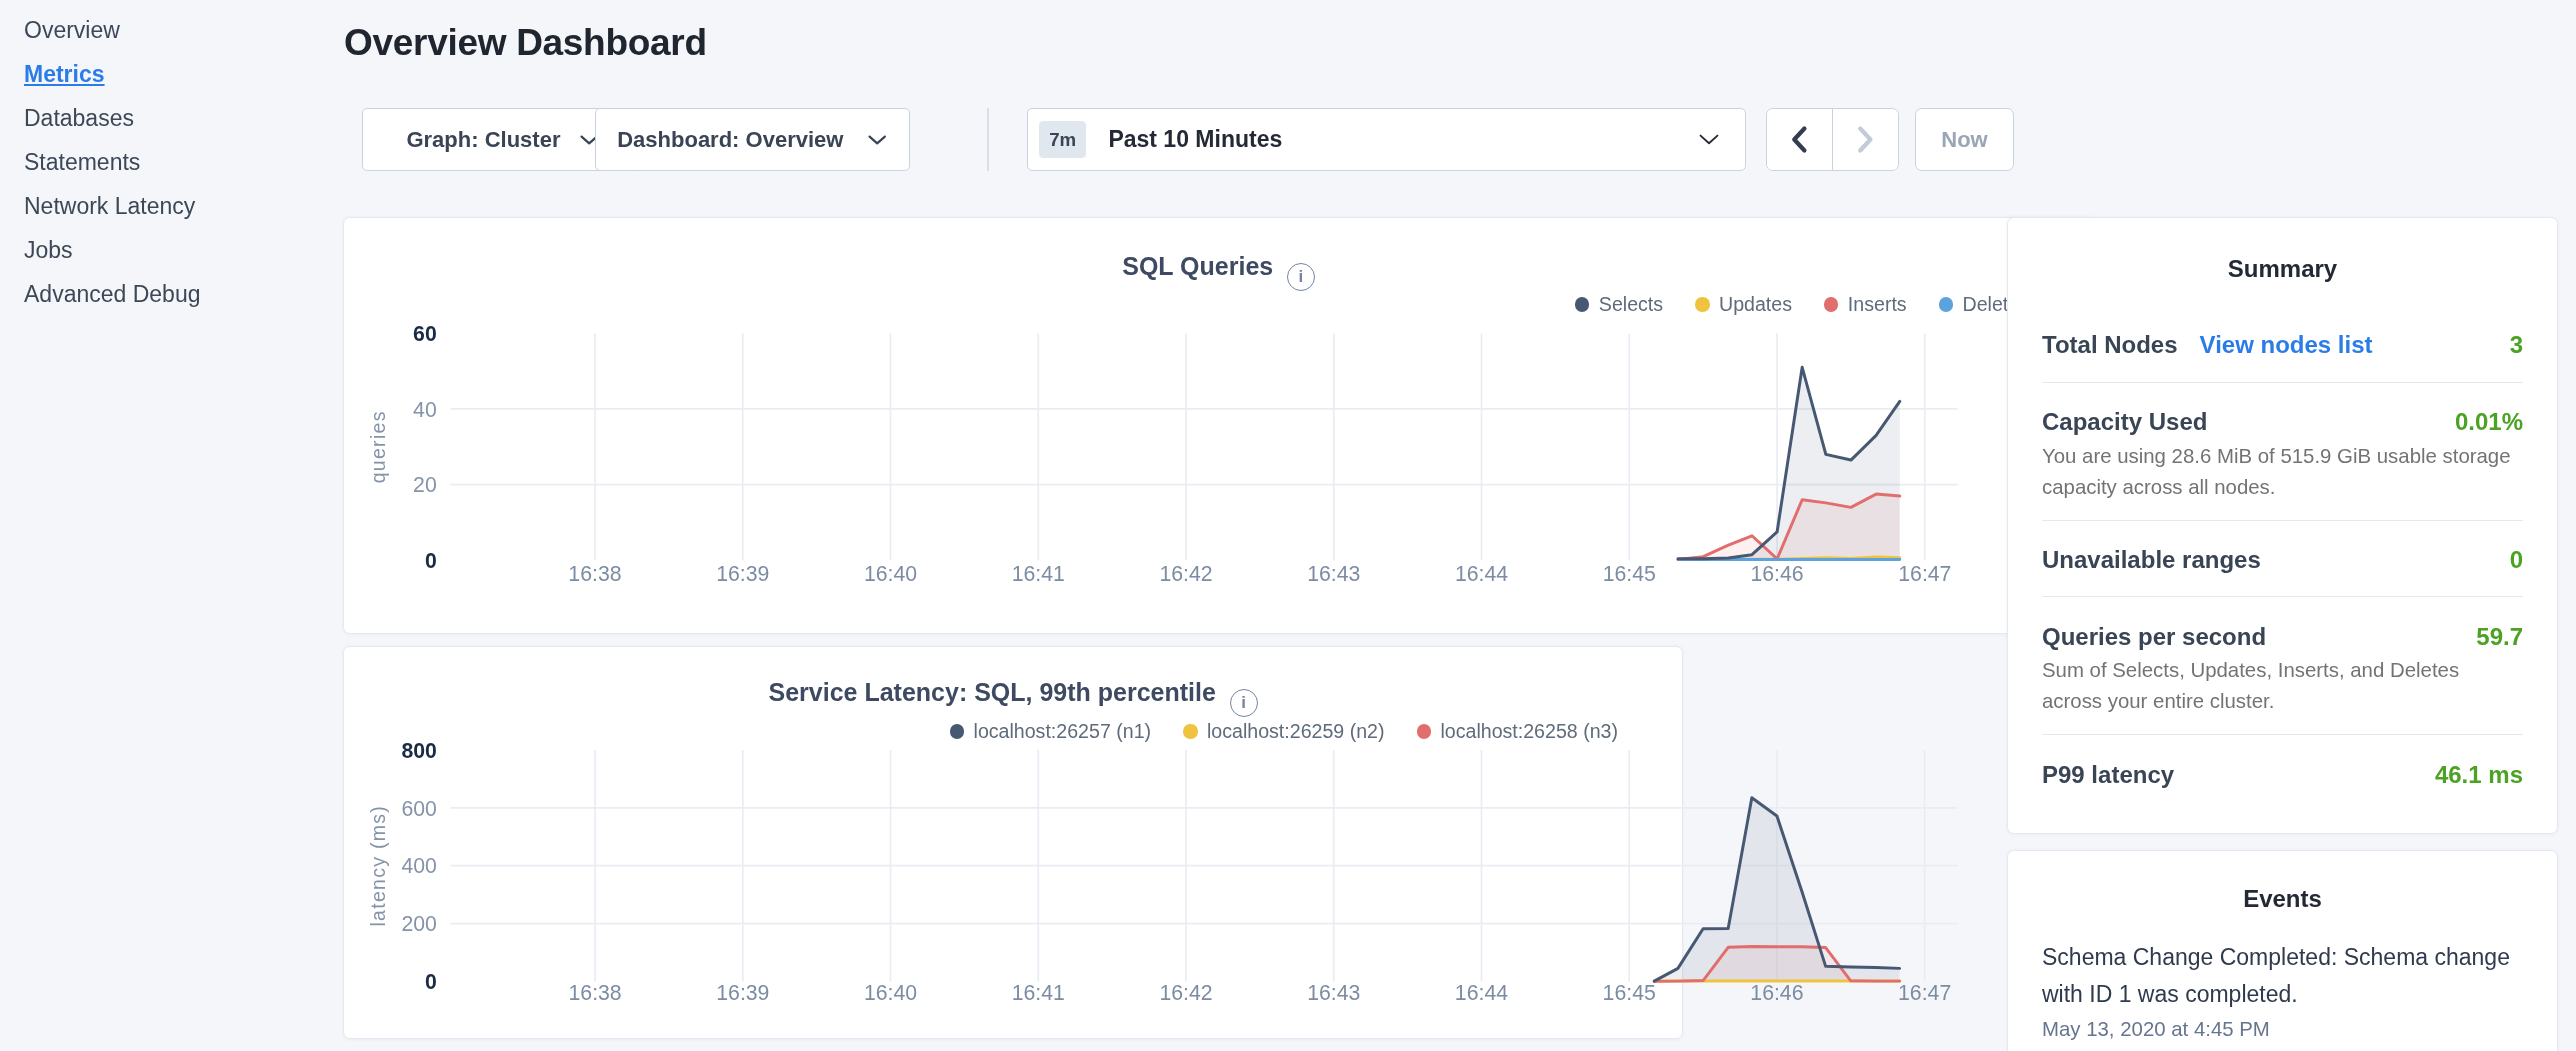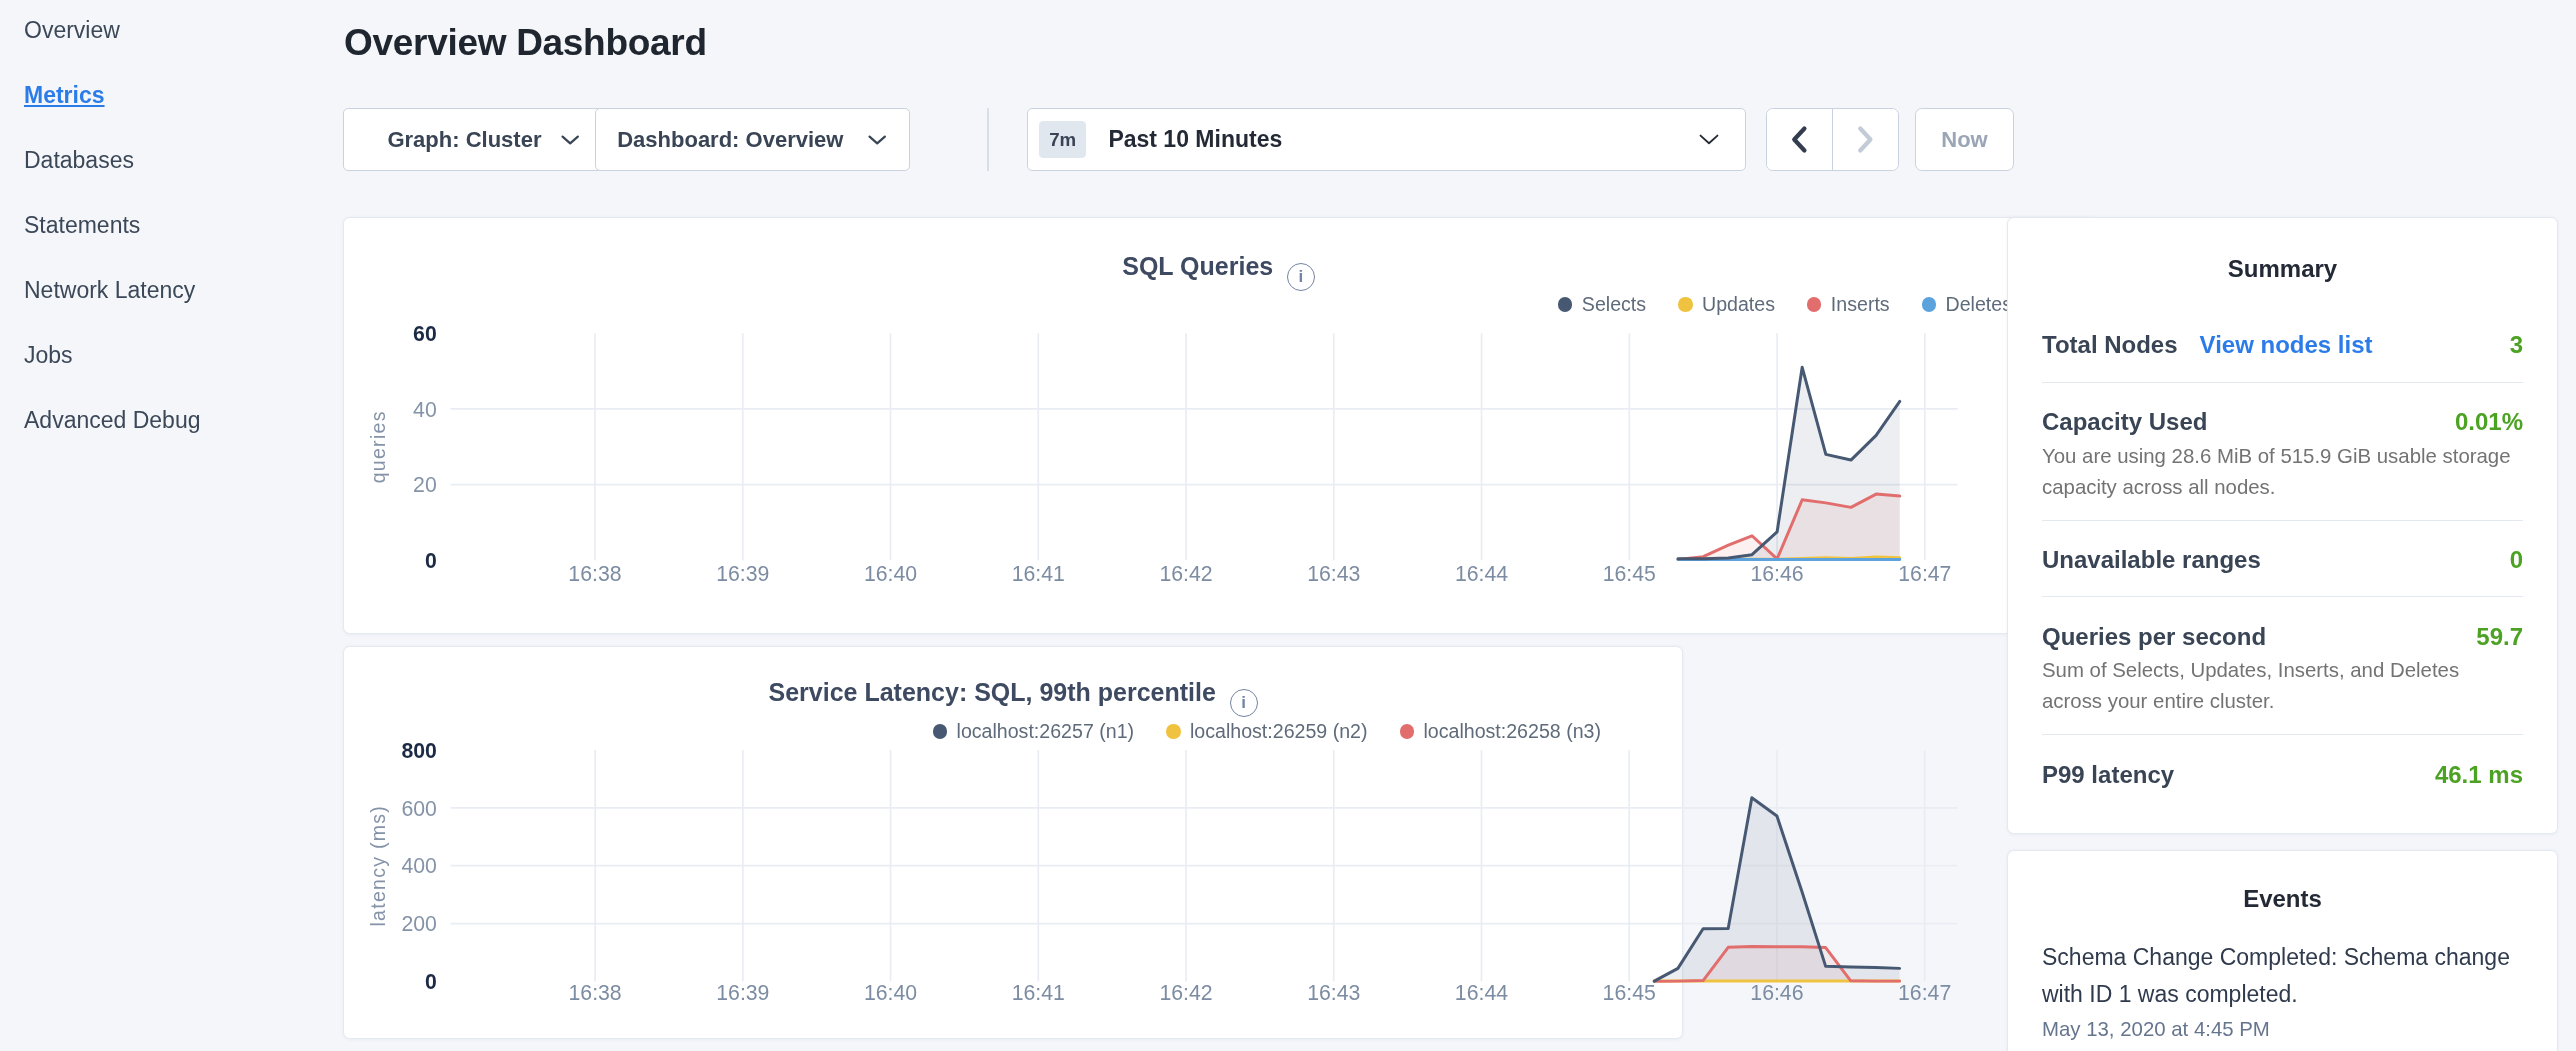"Overview" .sidebar { gap: 42px -> 21px }
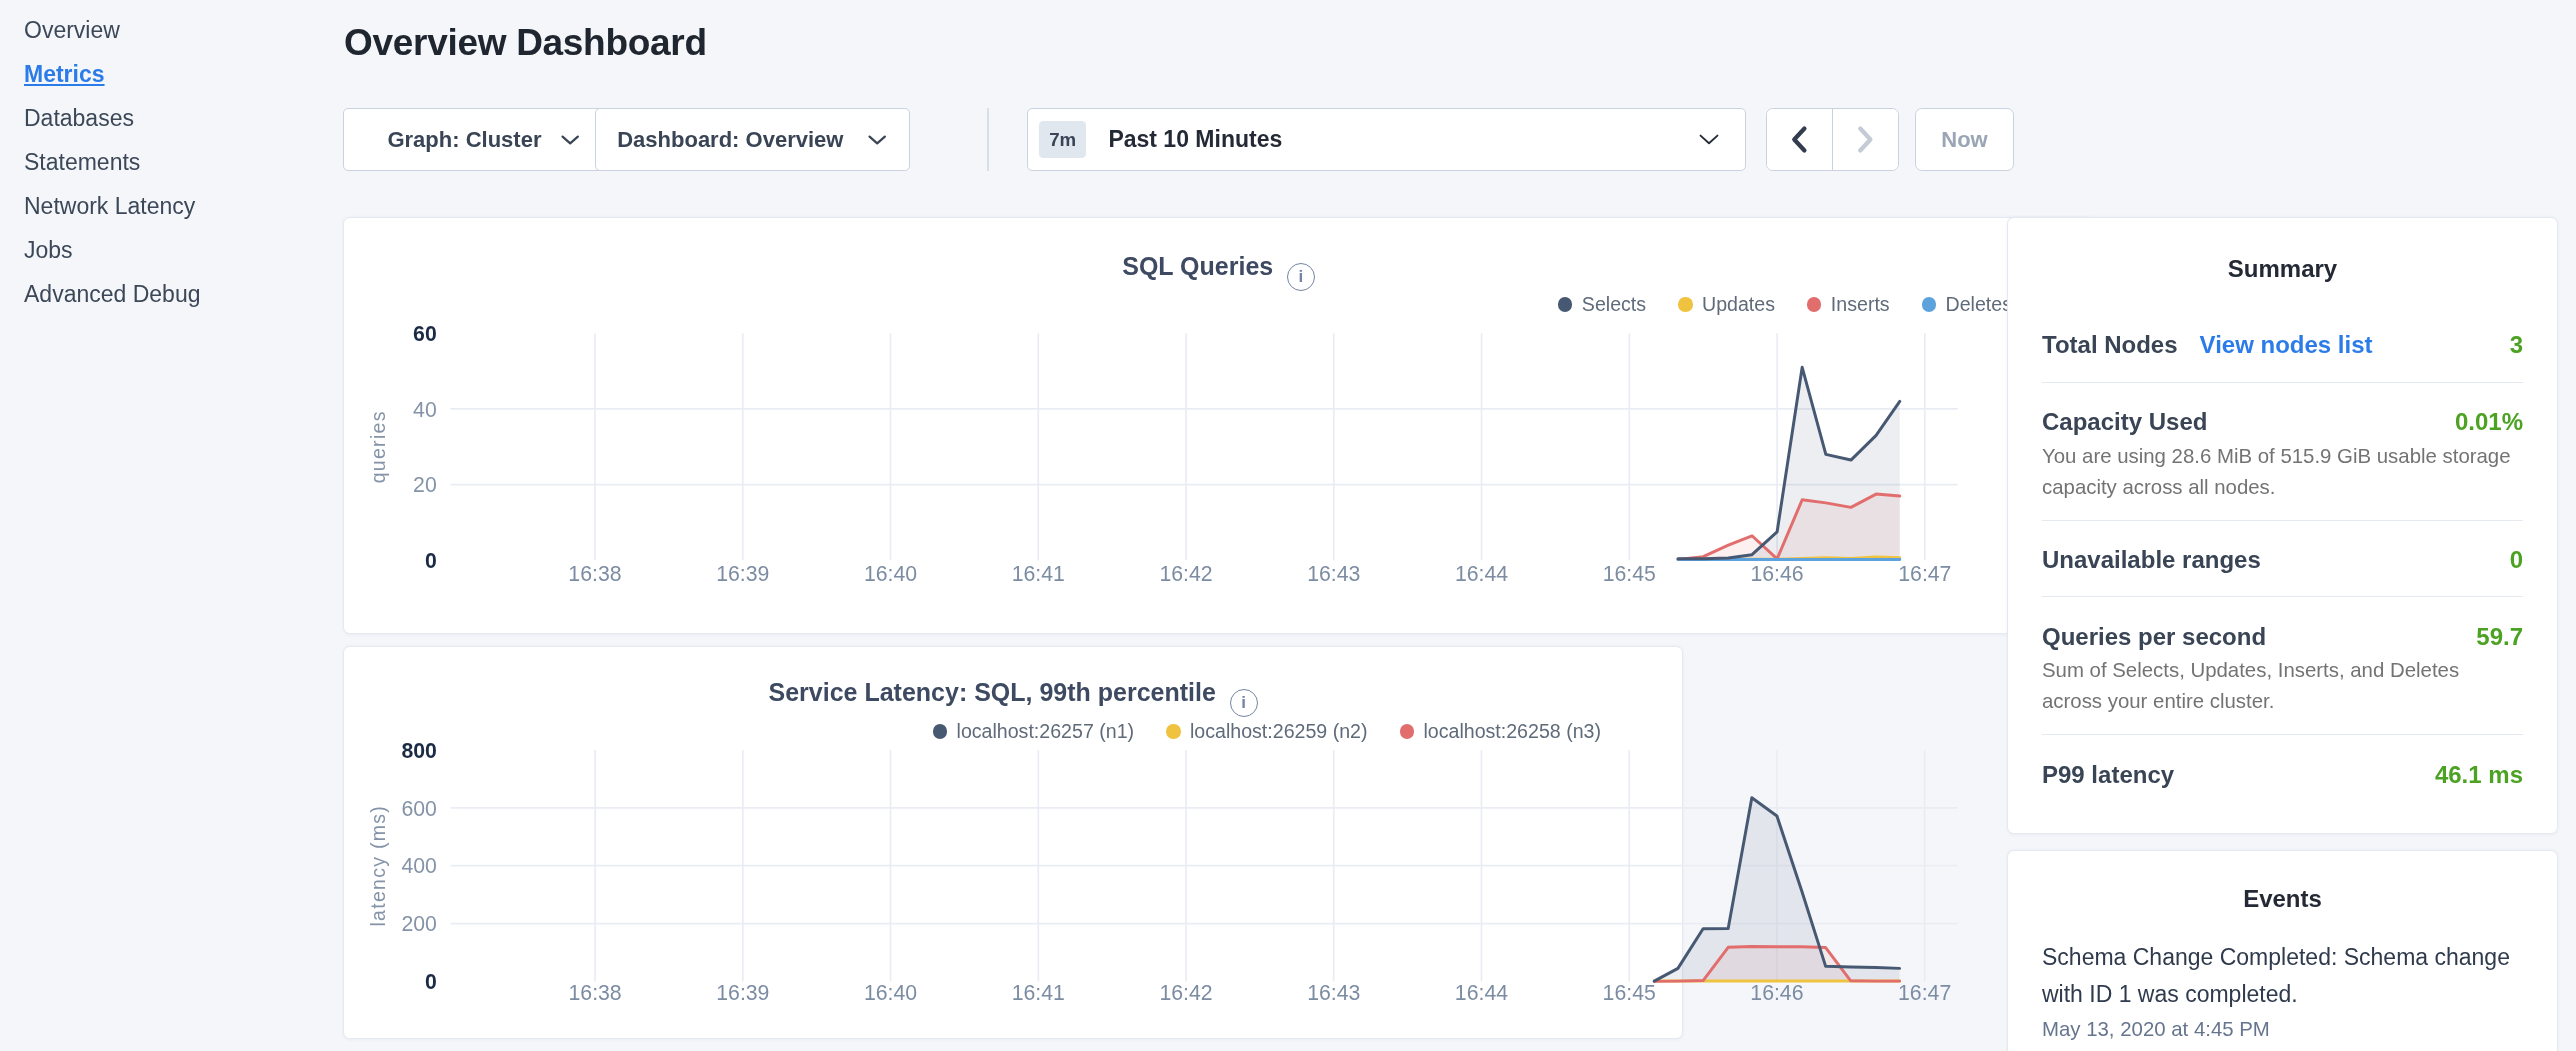"Graph: Cluster" #dd-graph { left: 343px -> 362px }
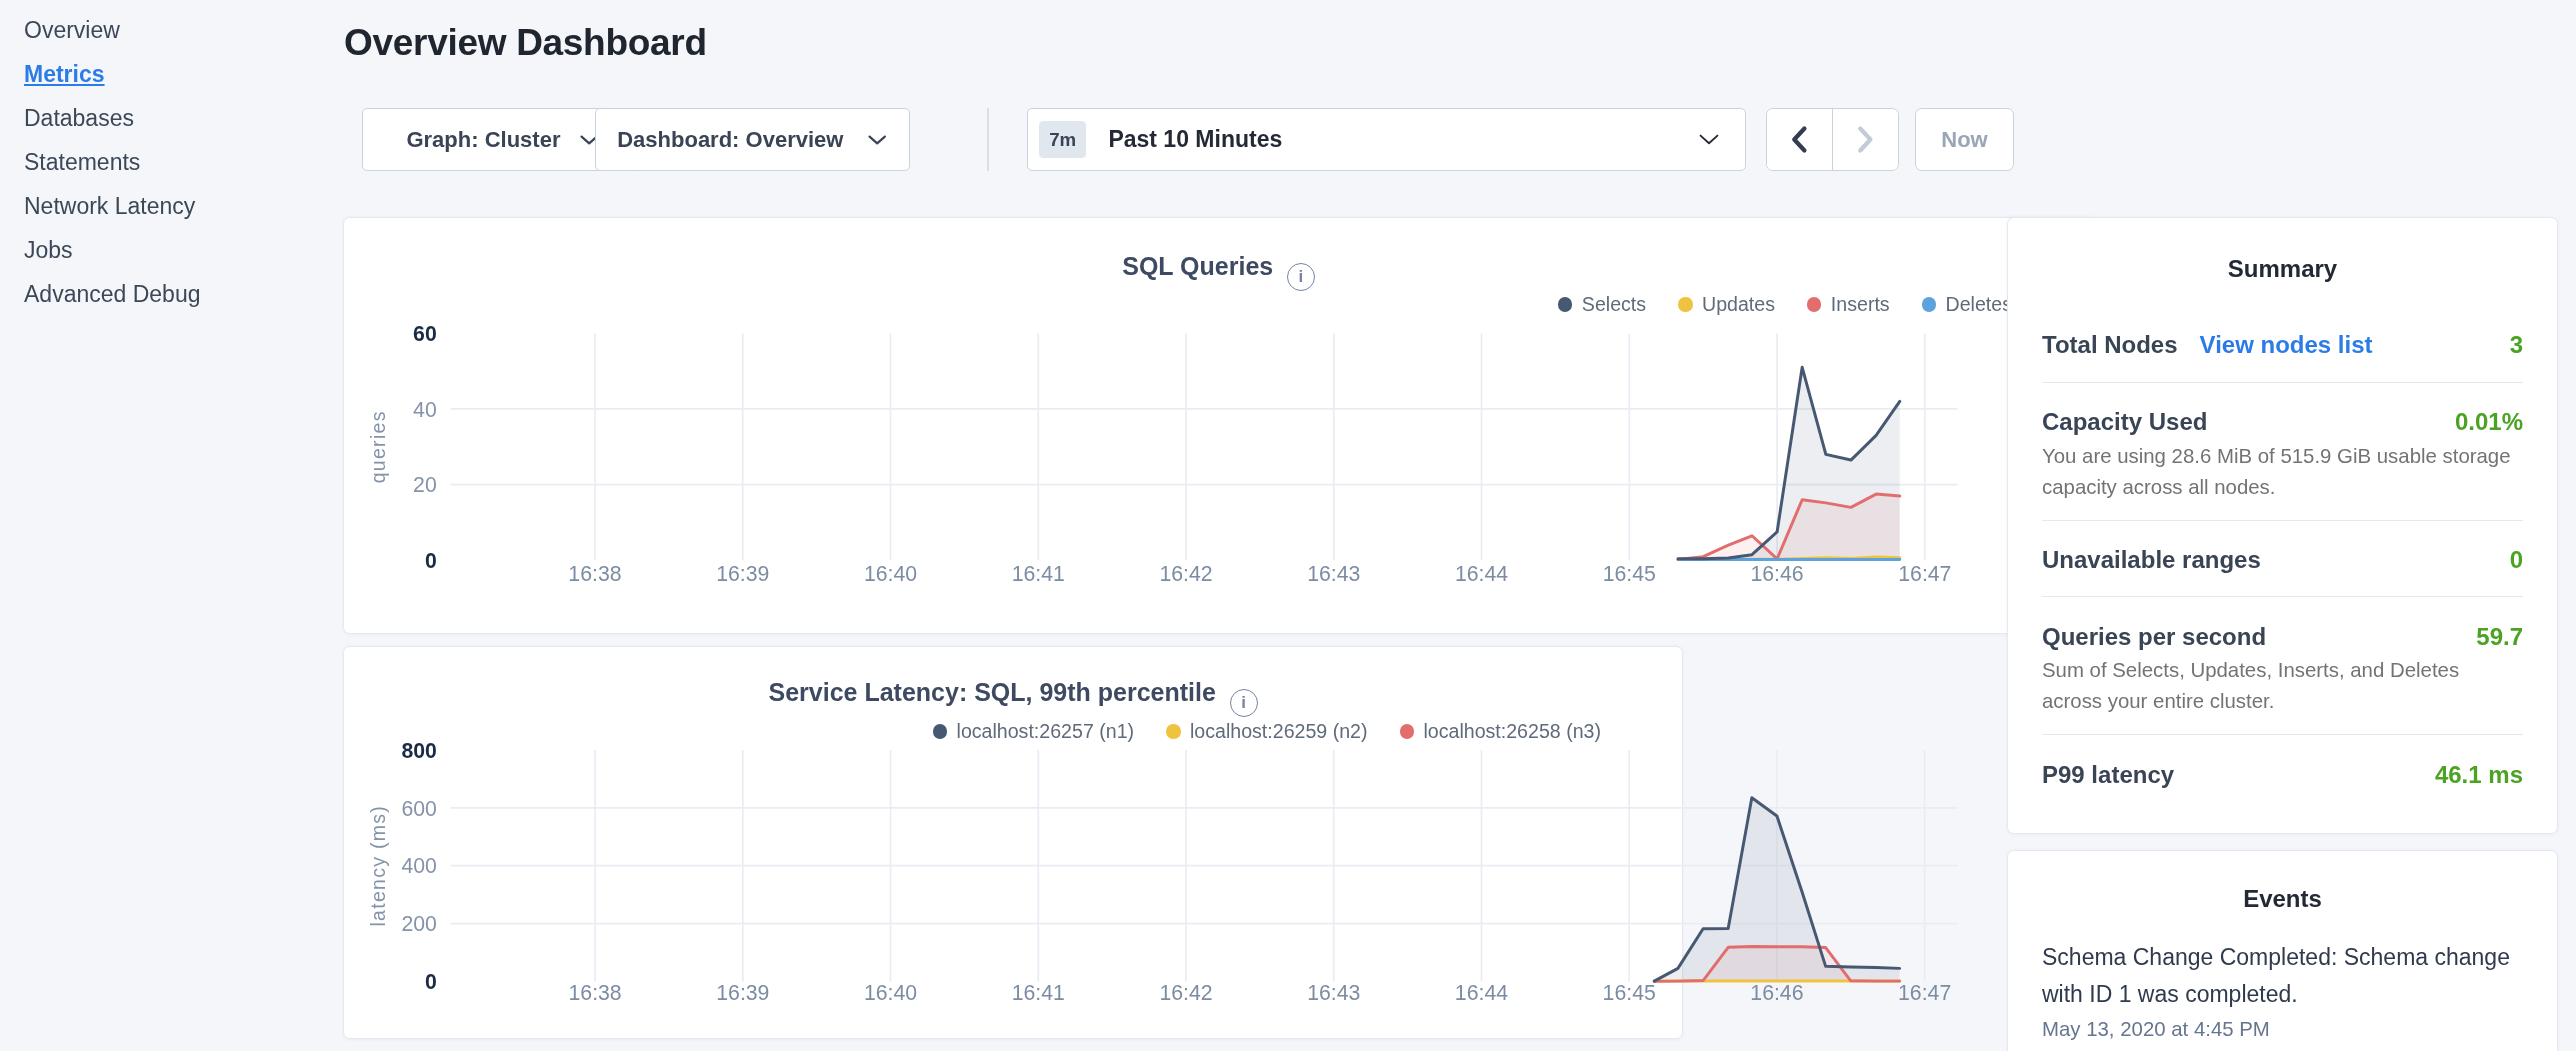"Selects" .legend { right: 81px -> 64px }
